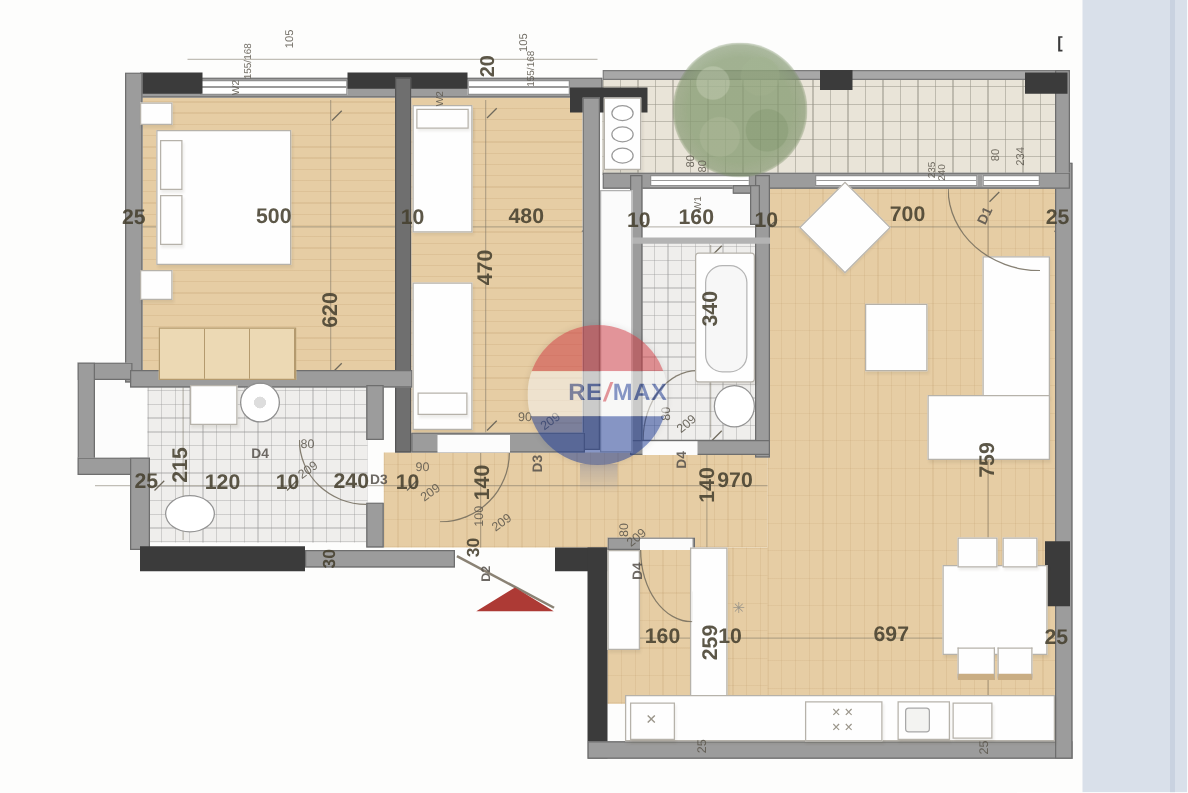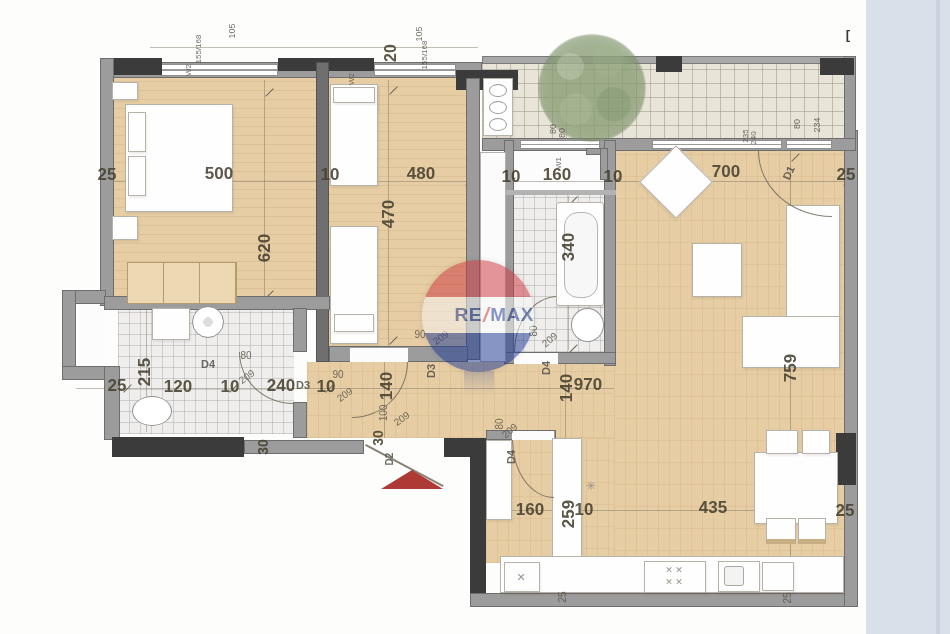"435" span.lb { text: 435 -> 697 }
